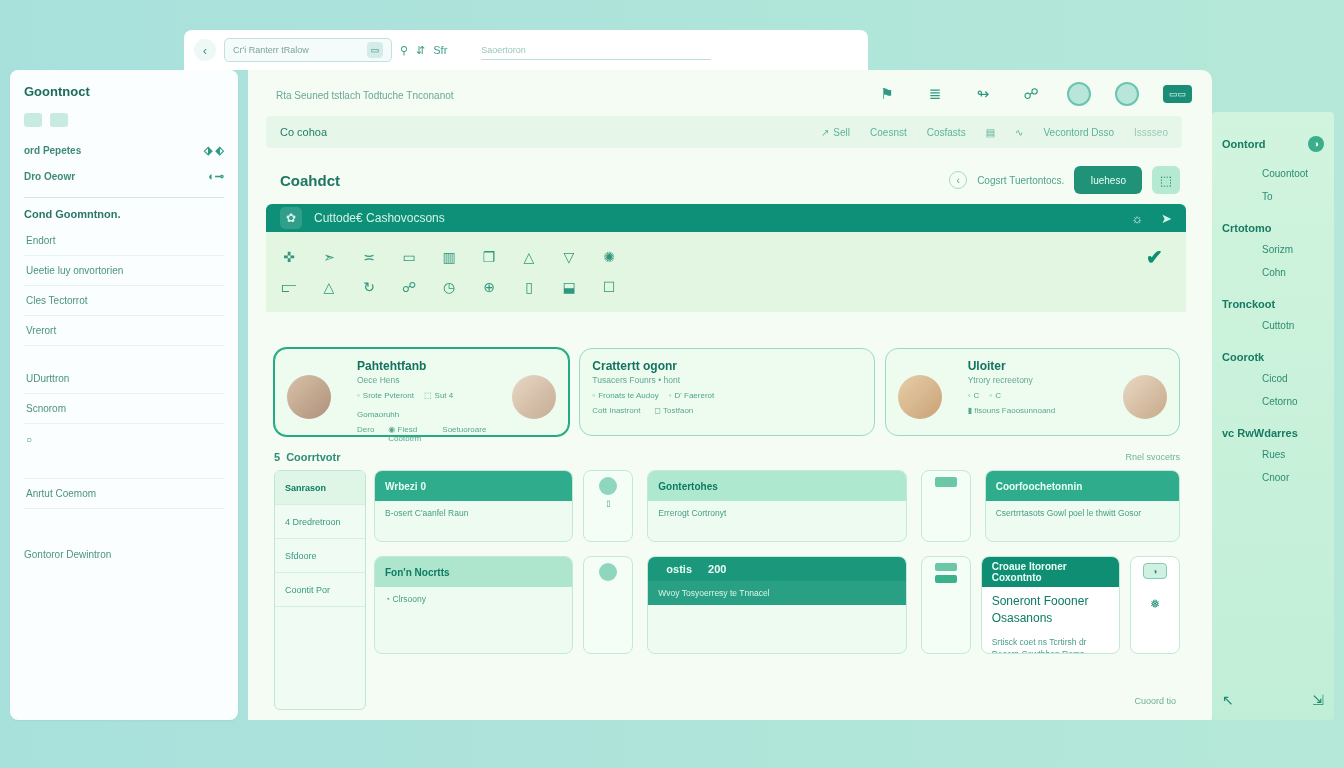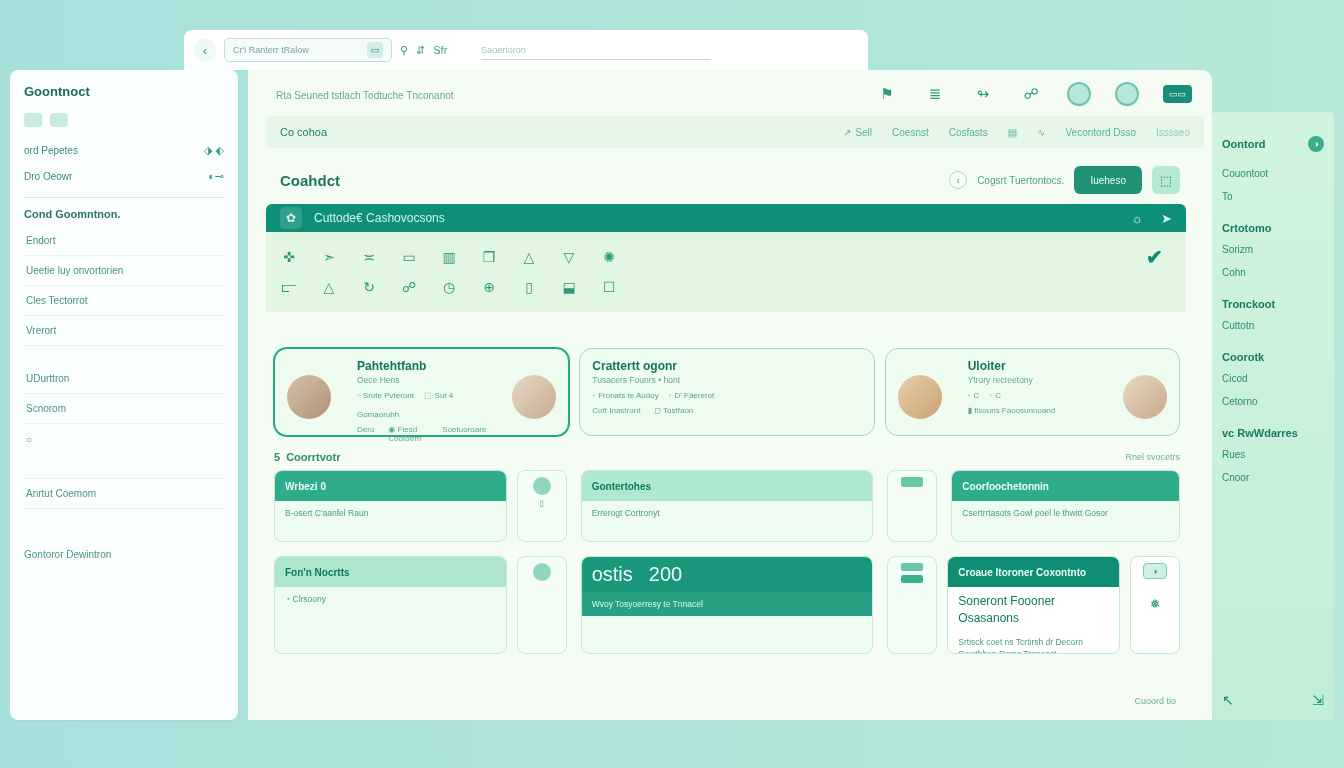"Co cohoa" .contextrow { right: 8px -> 30px }
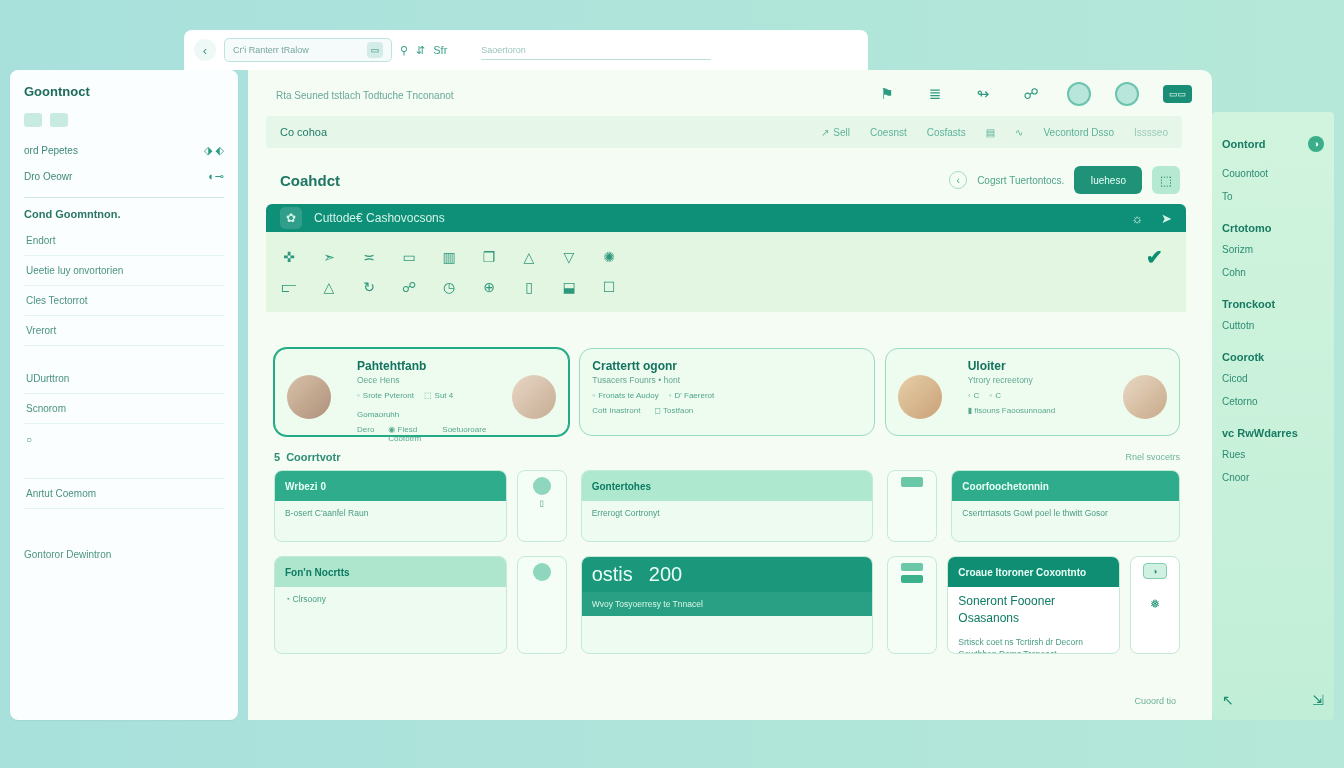"ord Pepetes" .leftpanel .navitem { font-weight: none -> bold }
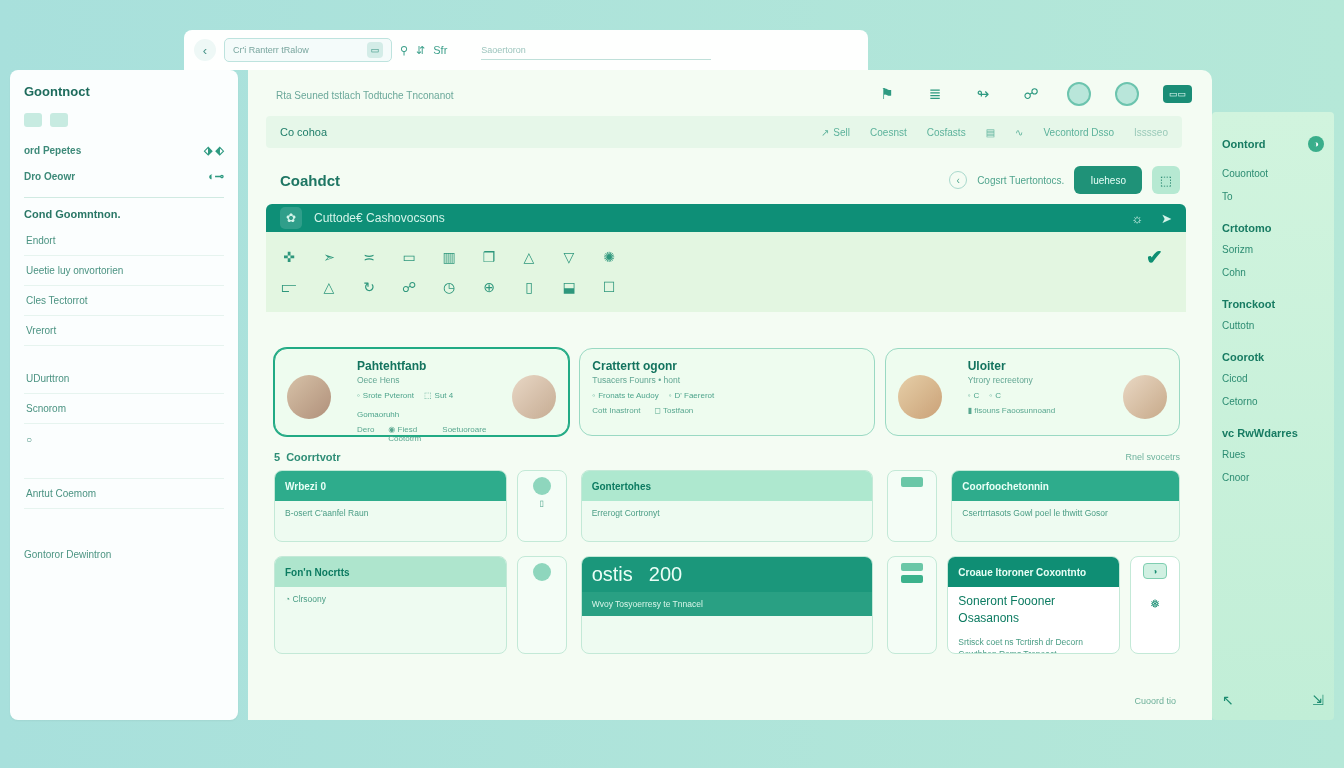"Couontoot" .rightrail .ritem { margin-left: none -> 40px }
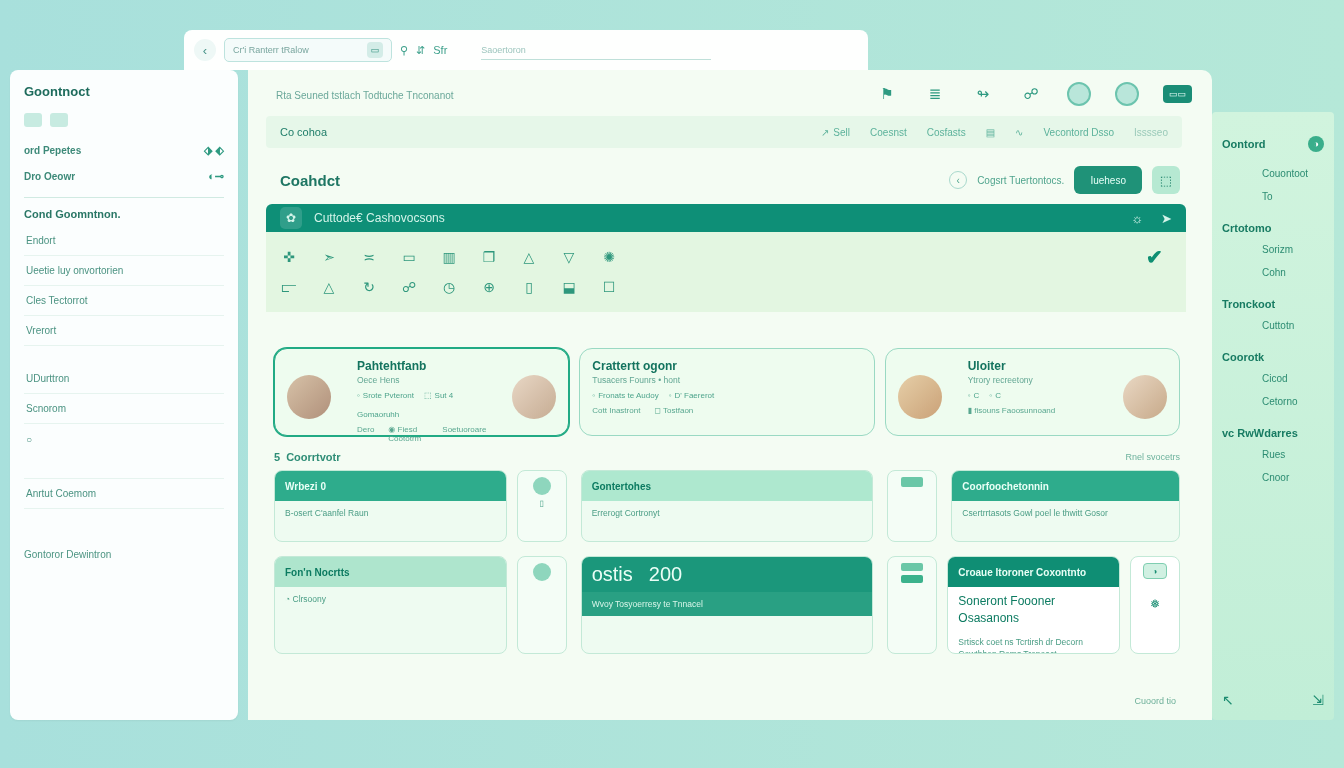"Sanrason" div.mininav { html: none -> <div> <div>Sanrason</div> <div>4 Dredretroon</div> <div>Sfdoore</div> <div>Coontit Por</div> </div> }
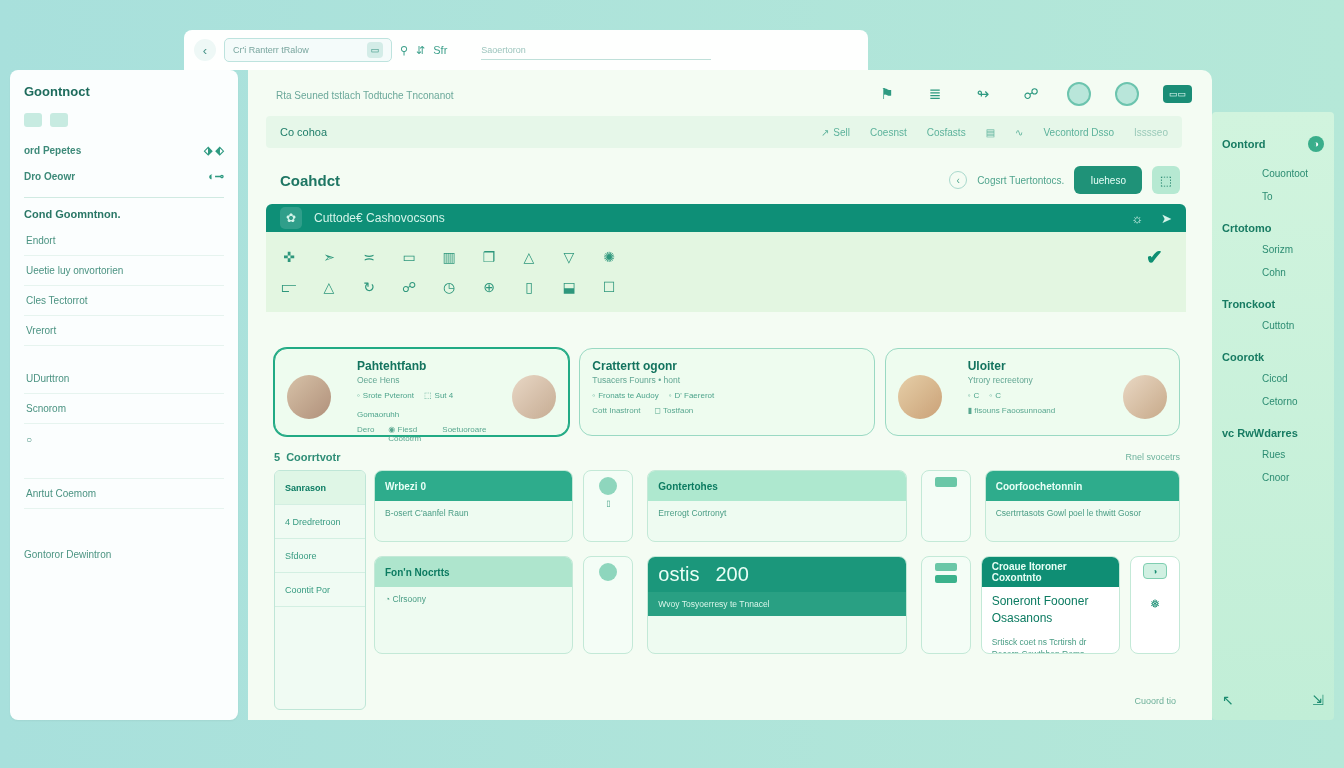"ostis" .tile .big { font-size: 20px -> 11px; font-weight: 400 -> 700; padding: 6px 10px -> 6px 18px }
